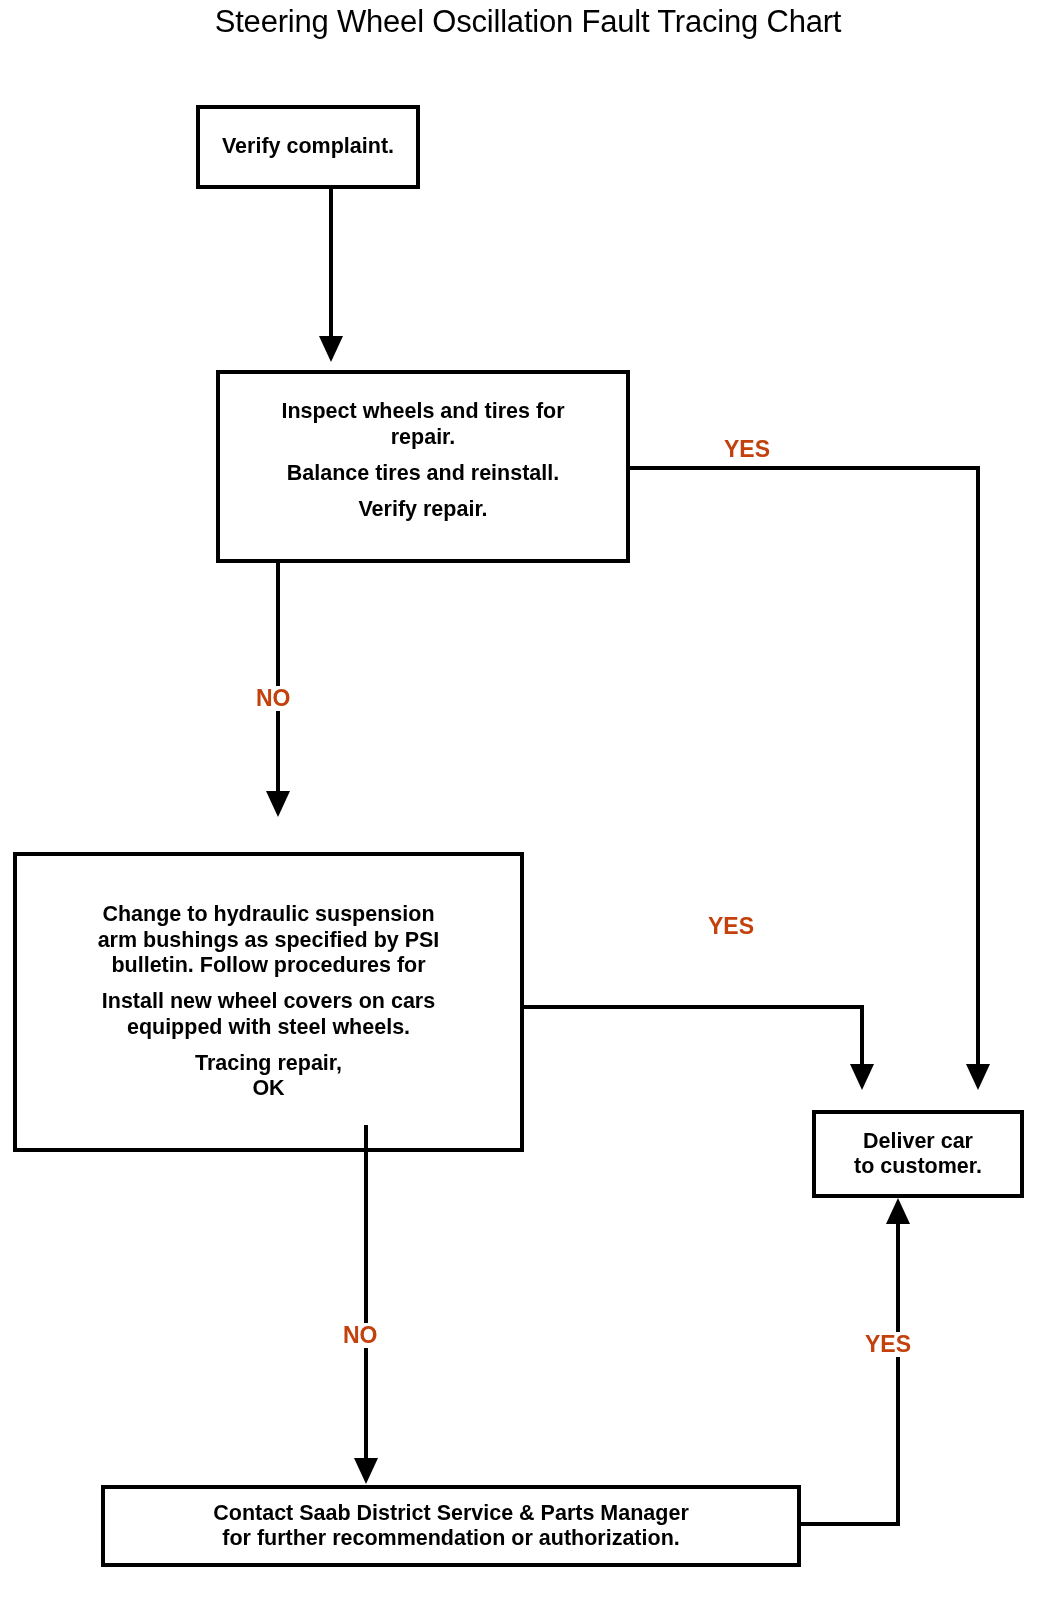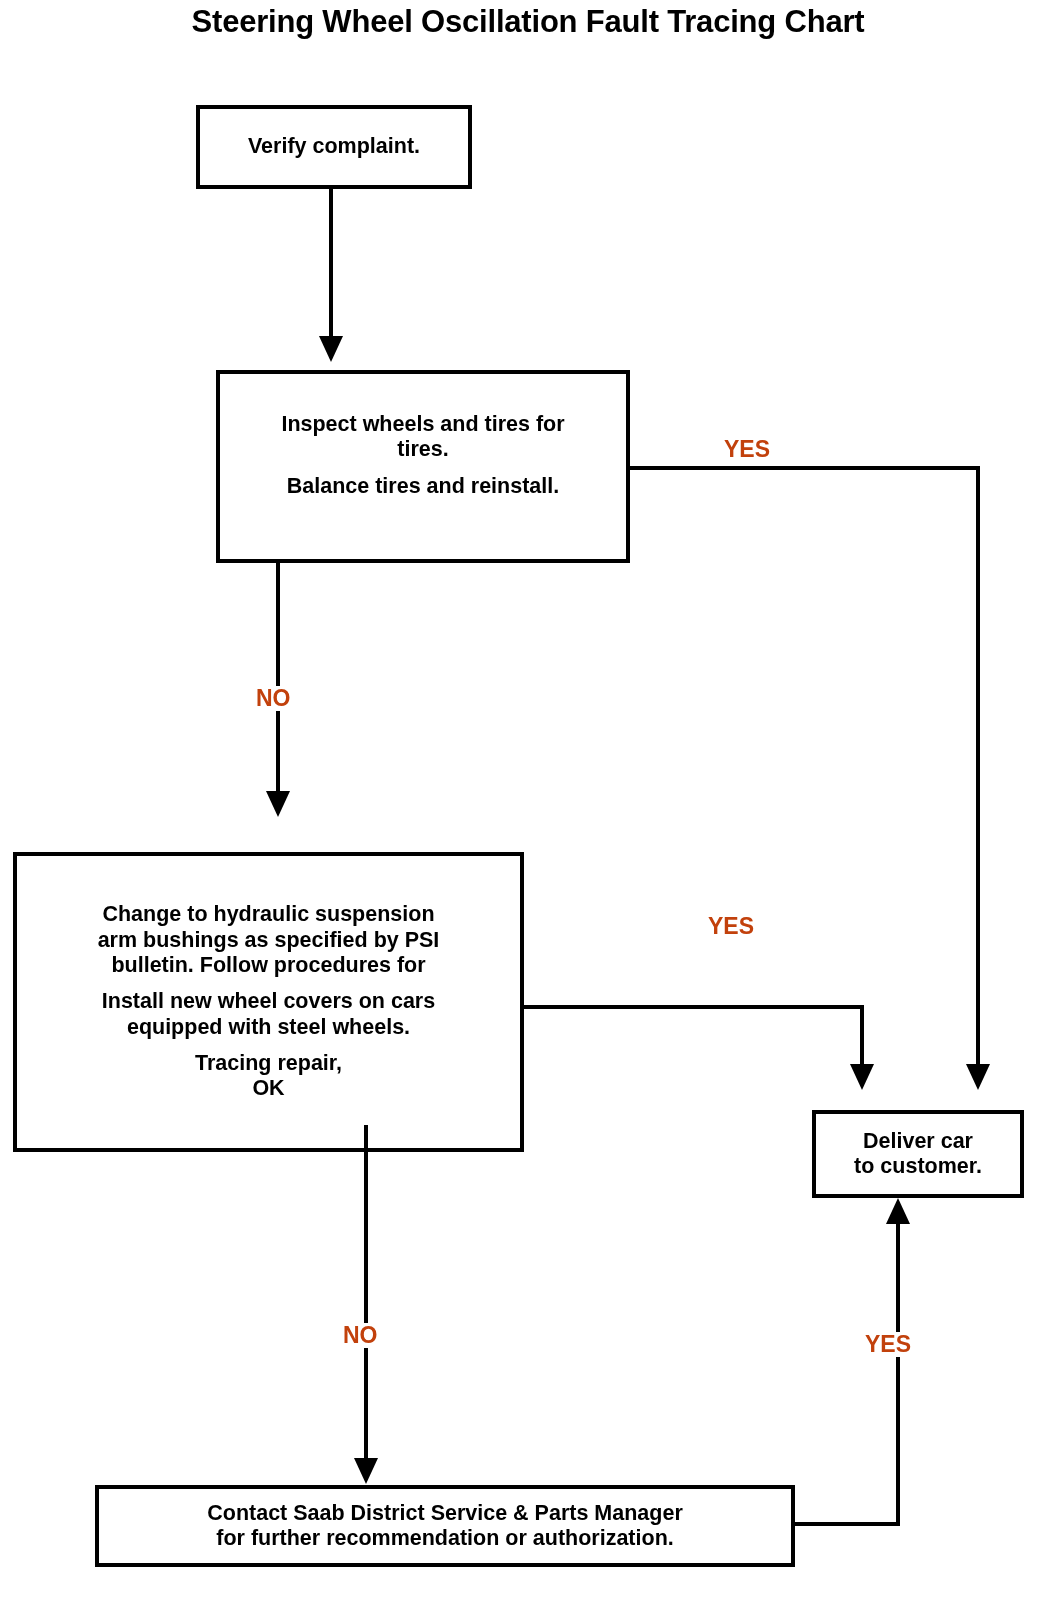"Steering Wheel Oscillation Fault Tracing" #chart-title { font-weight: bold -> normal }
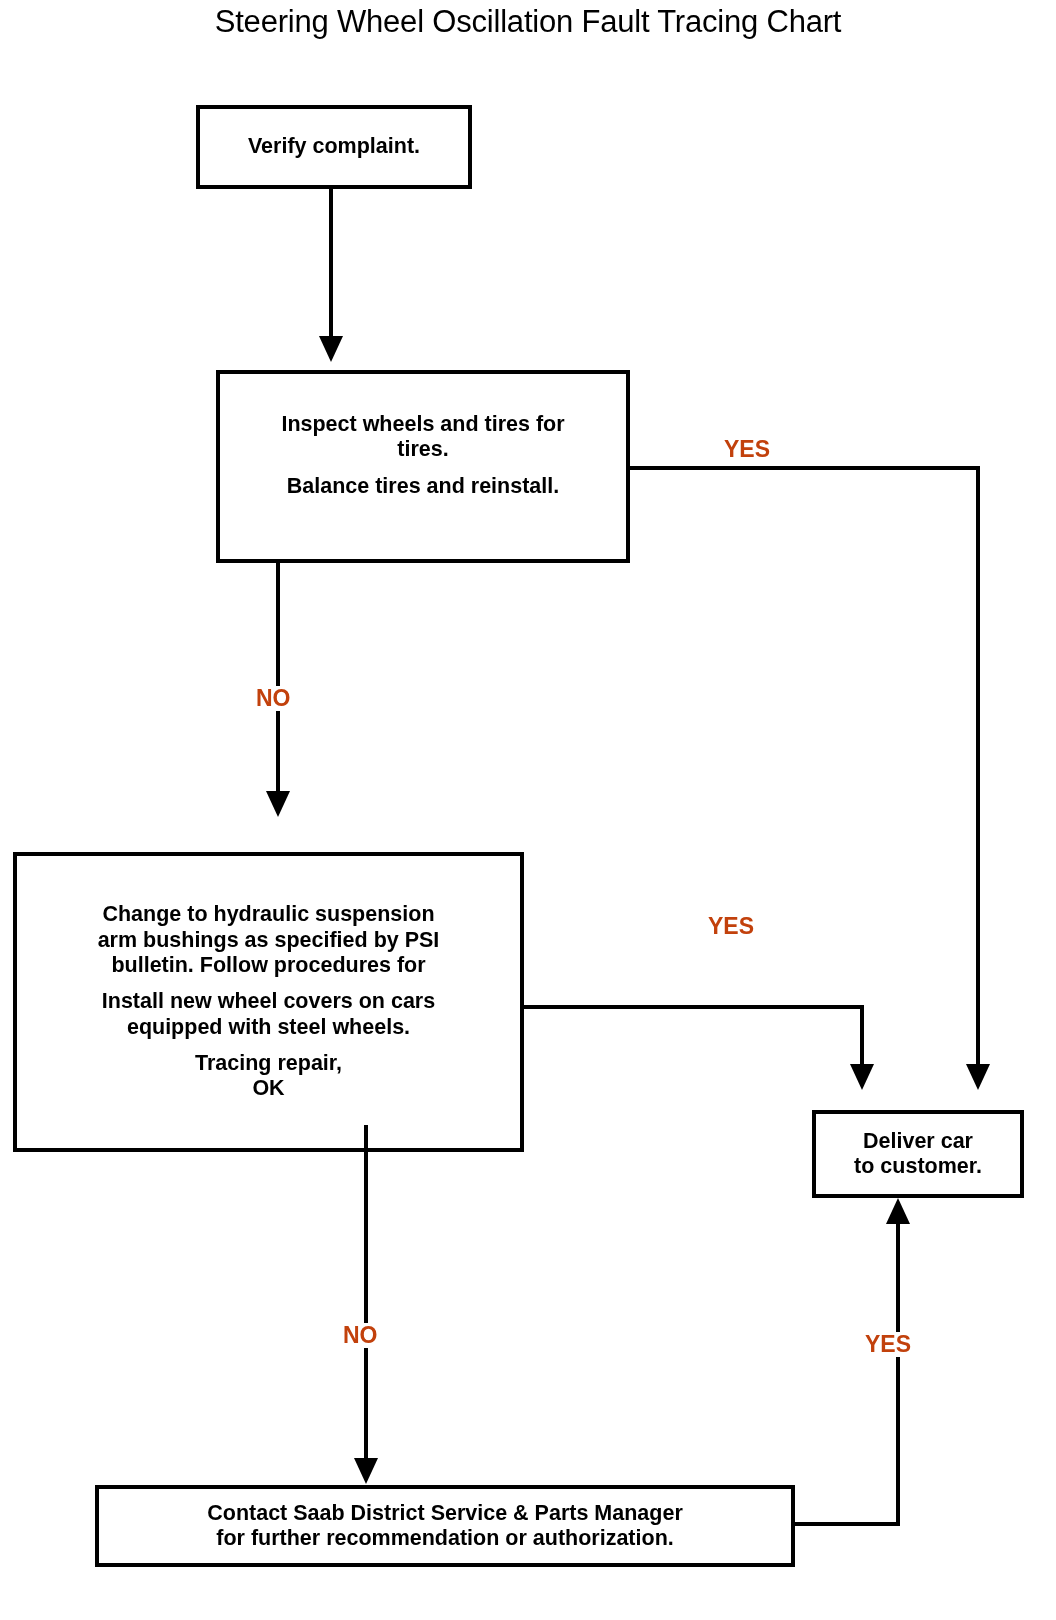"Verify complaint." div.node { width: 276px -> 224px }
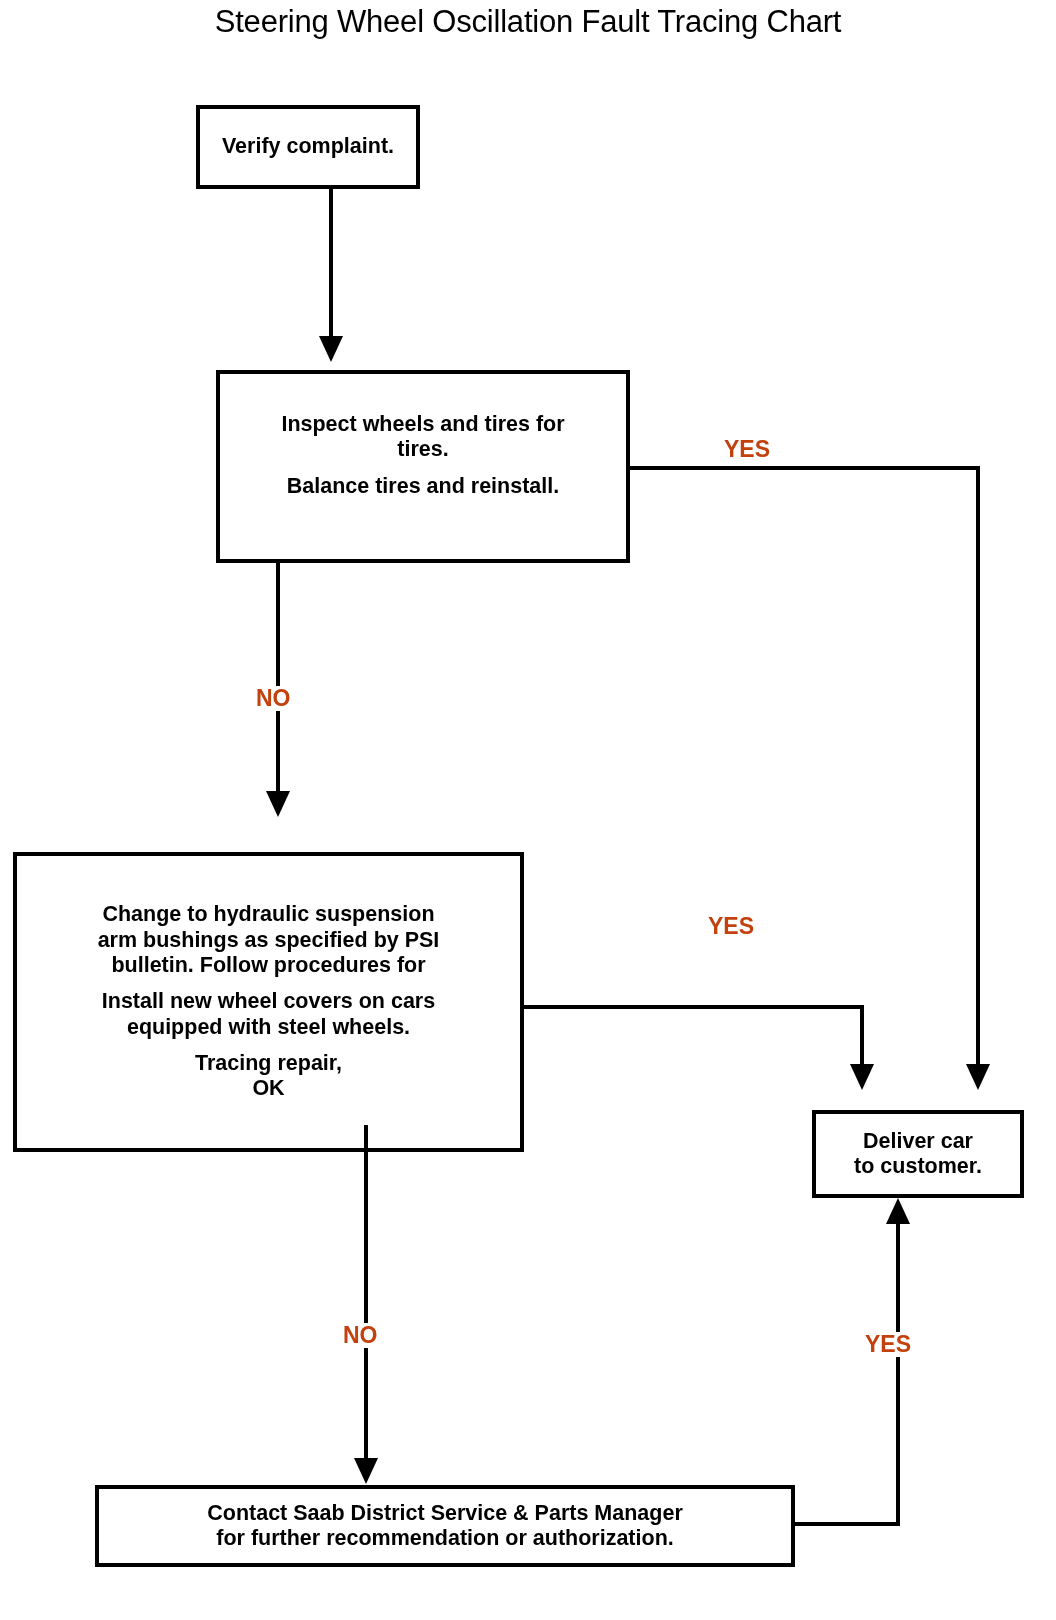"tires." span.tline { text: tires -> repair }
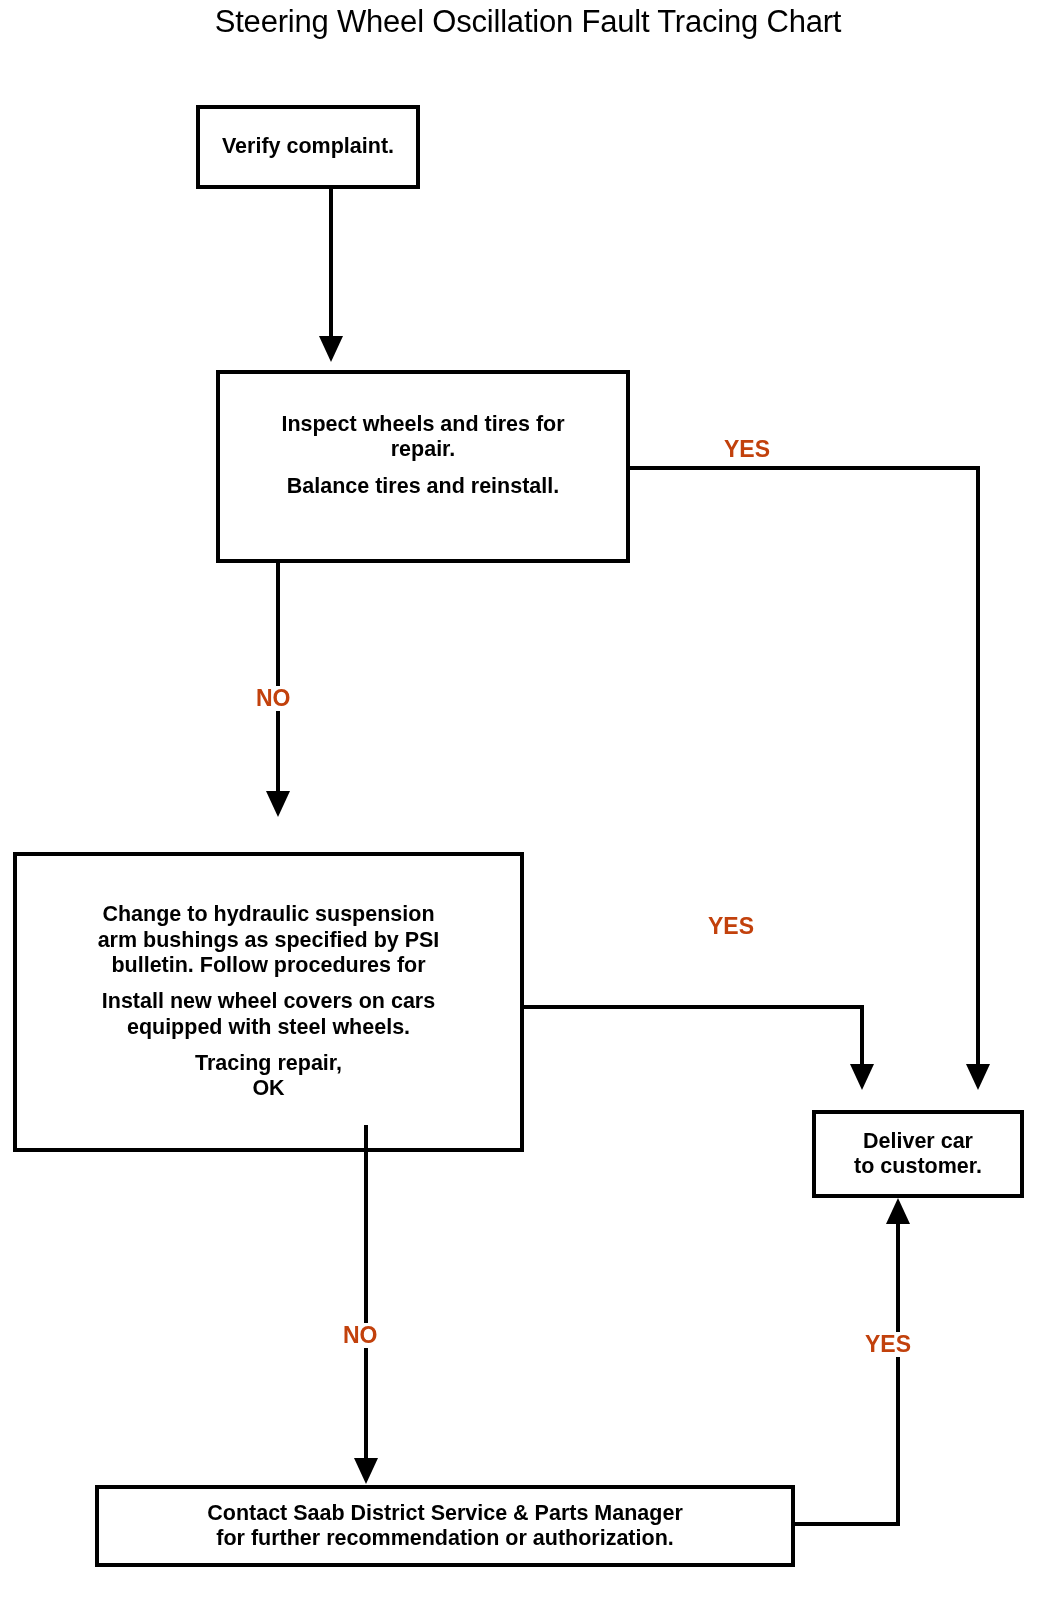"Verify repair." span.tline { html: none -> <span>Verify repair.</span> }
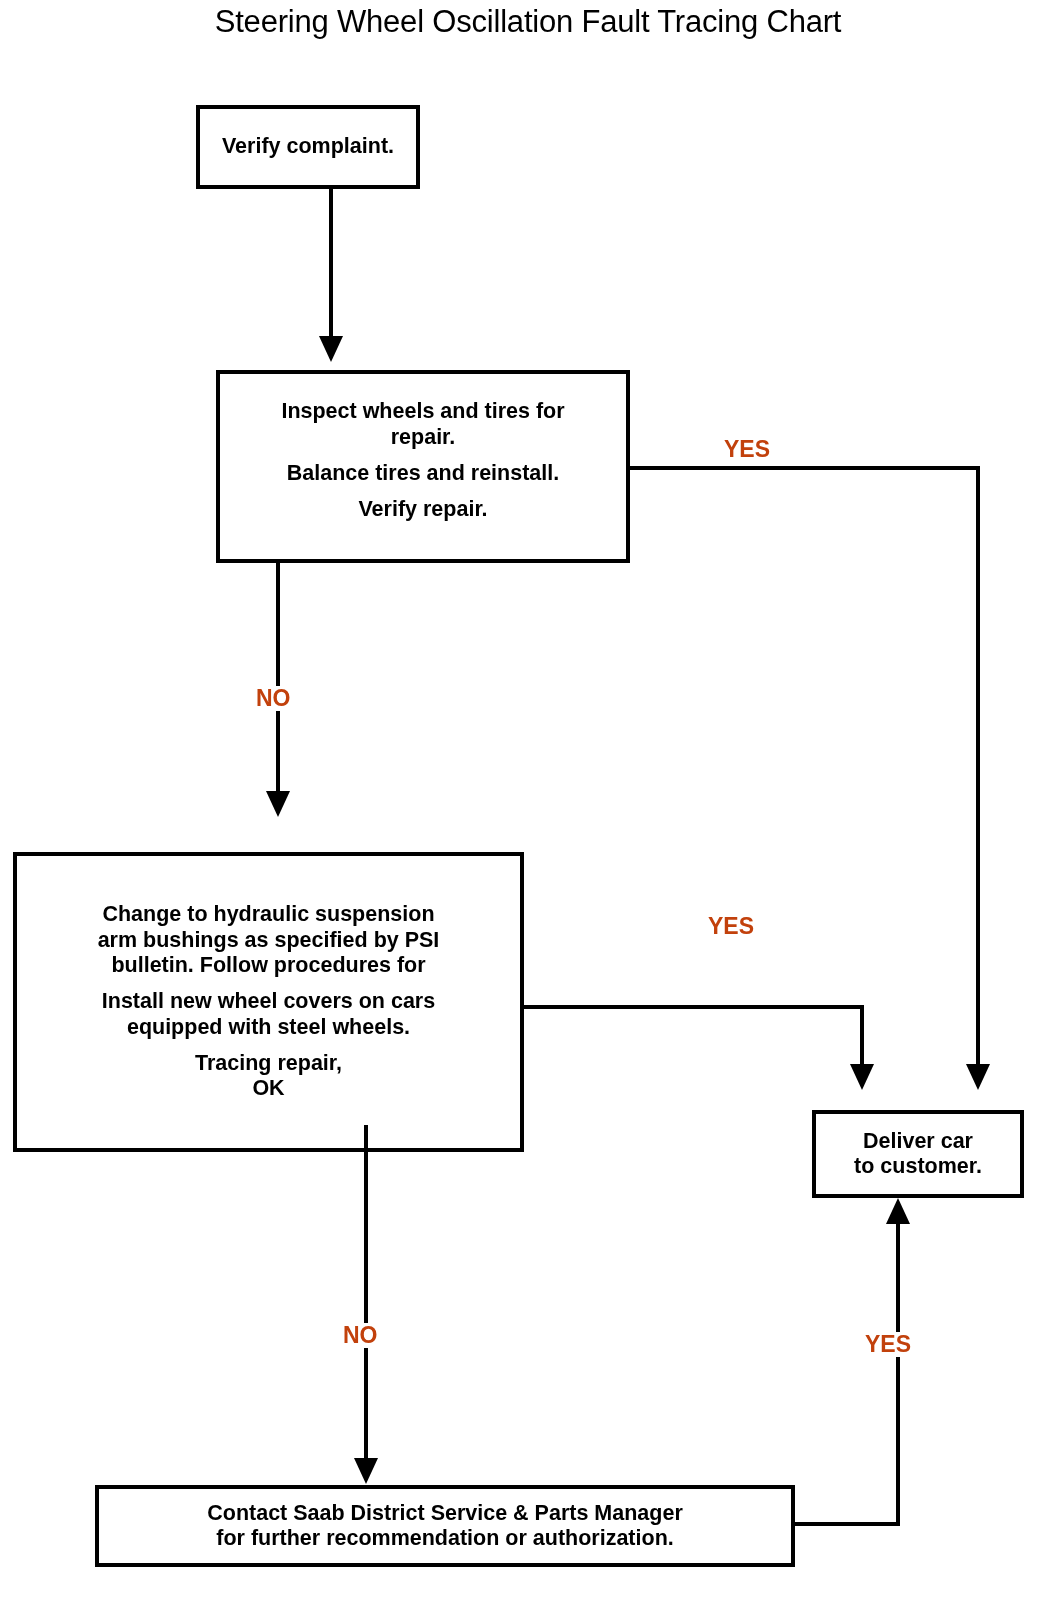"Contact Saab District Service &" div.node { left: 95px -> 101px }
